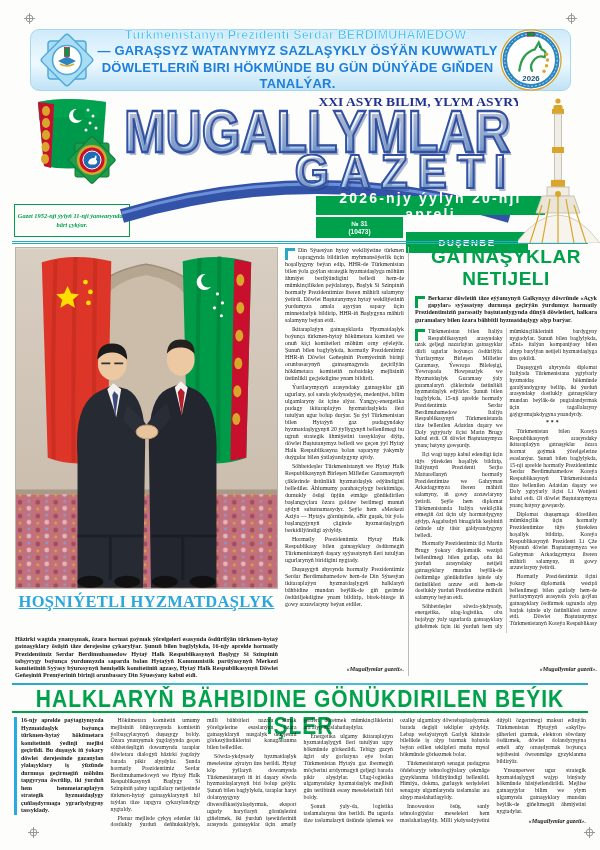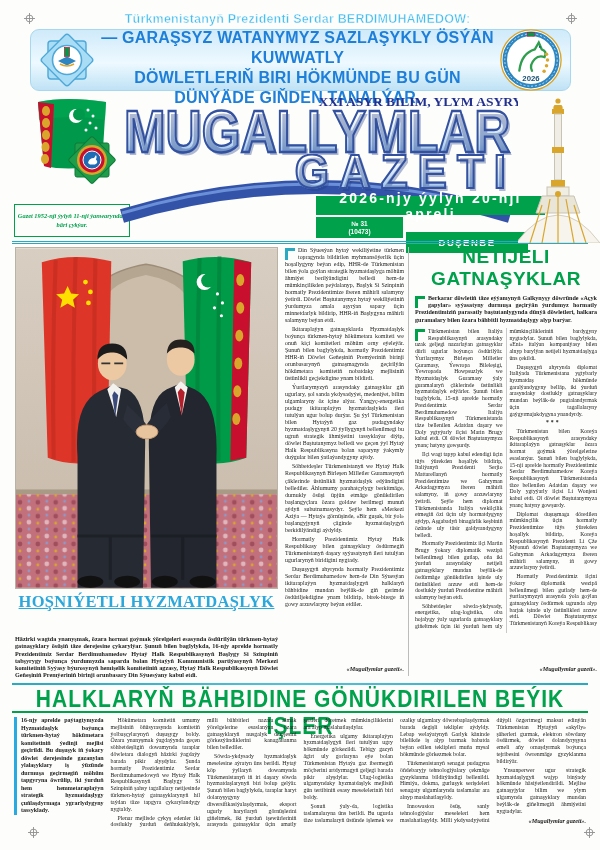"— GARAŞSYZ WATANYMYZ SAZLAŞYKLY ÖSÝÄN" .banner-l2,.banner-l3 { font-size: 16px -> 13px }
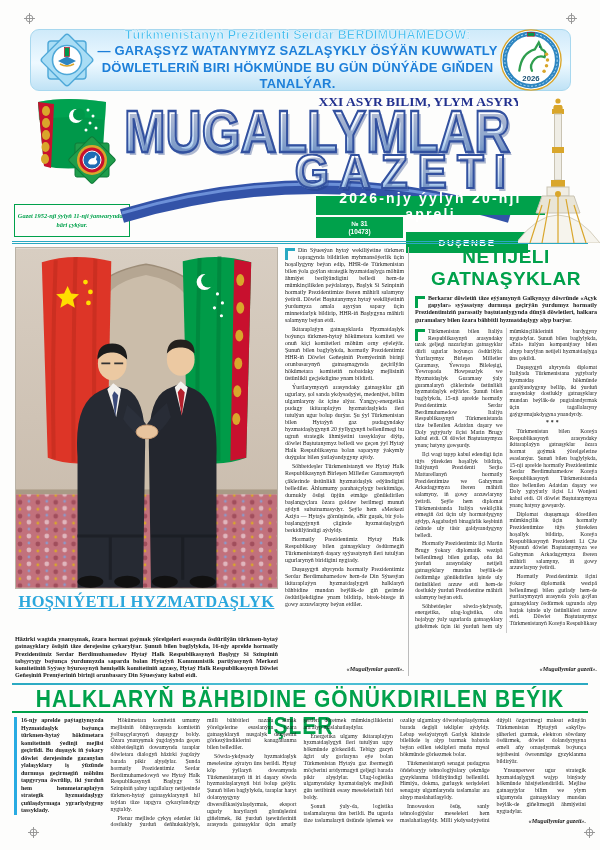"NETIJELI" div { order: before "GATNAŞYKLAR" -> after "GATNAŞYKLAR" }
